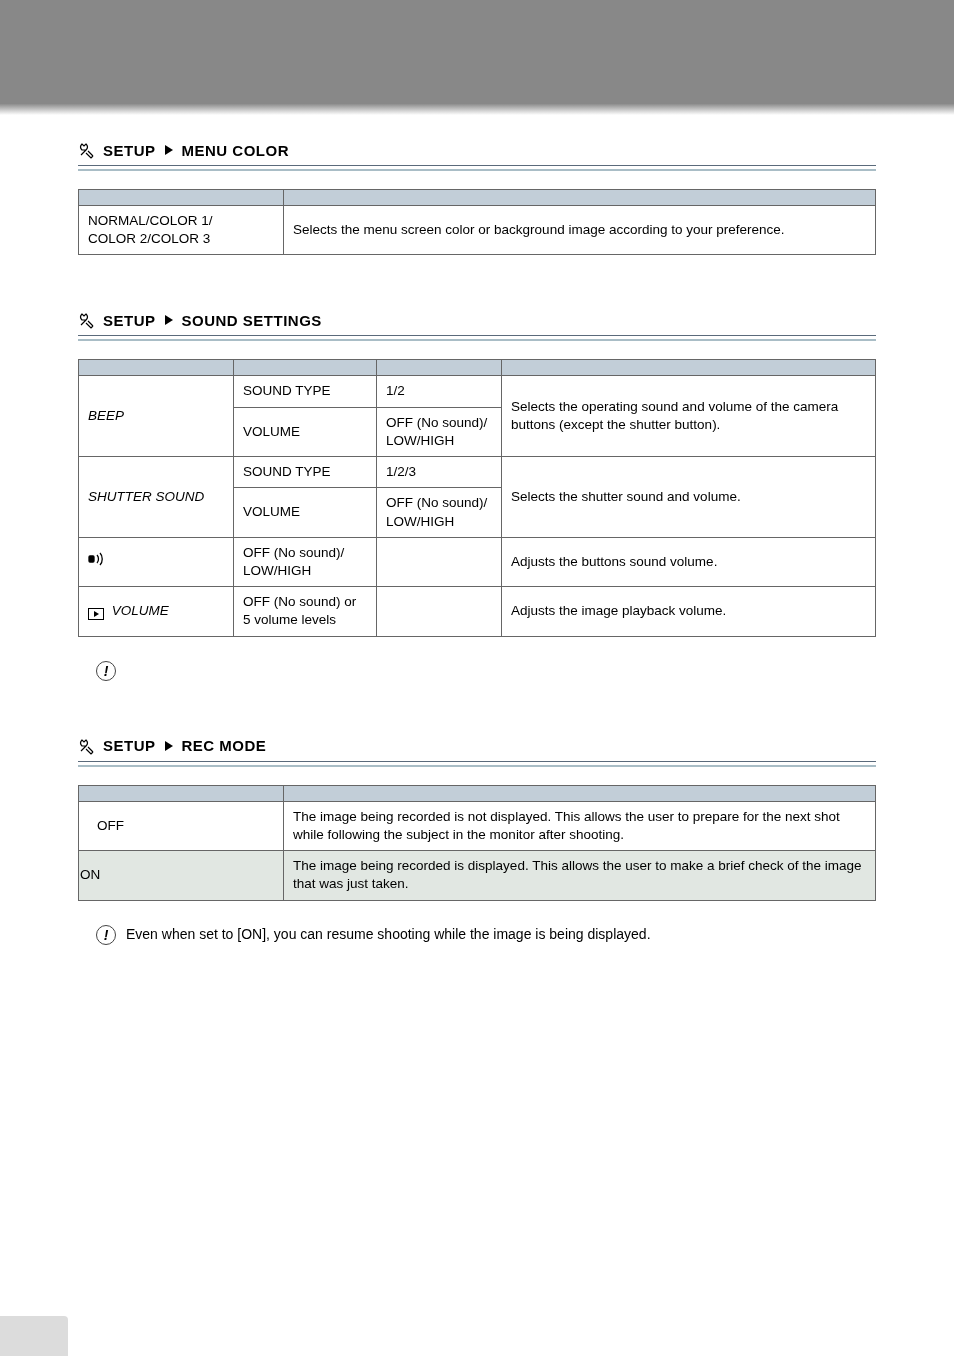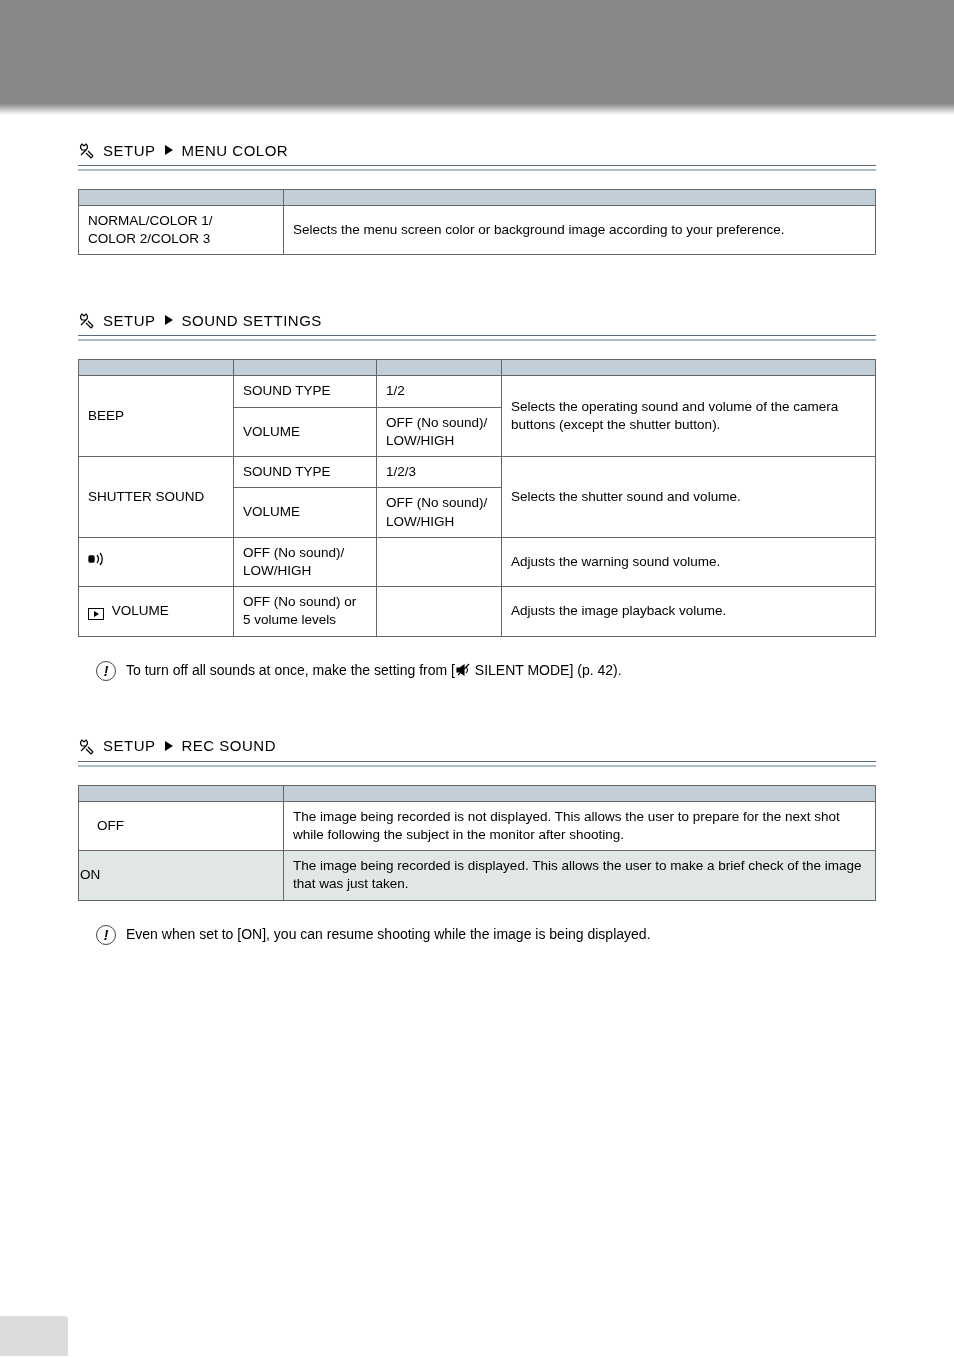"SETUP" .setup-title { font-weight: none -> bold }
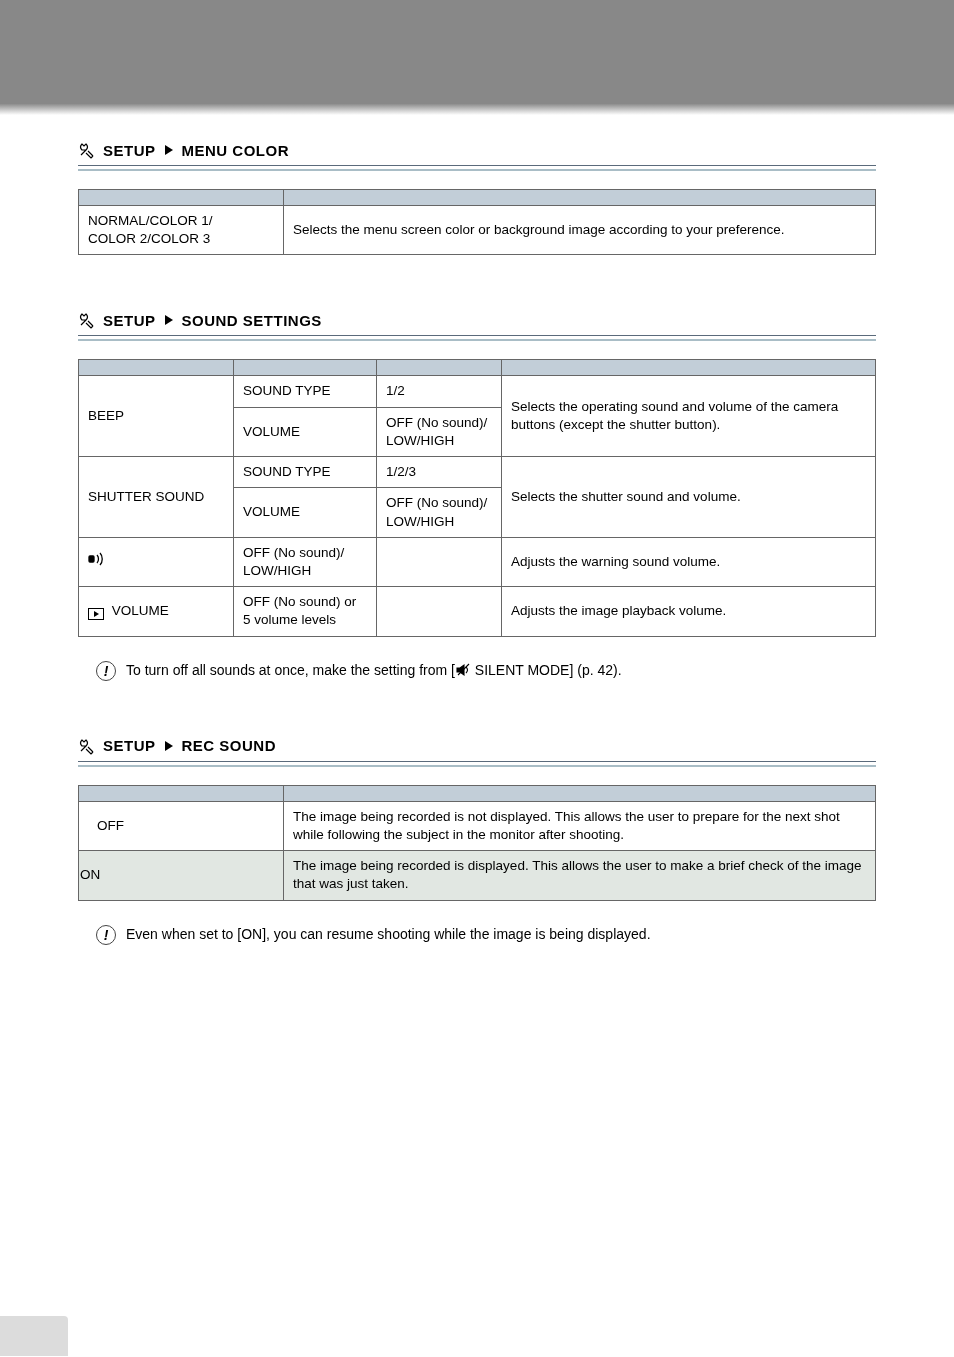"BEEP" .col1-med { font-style: none -> italic }
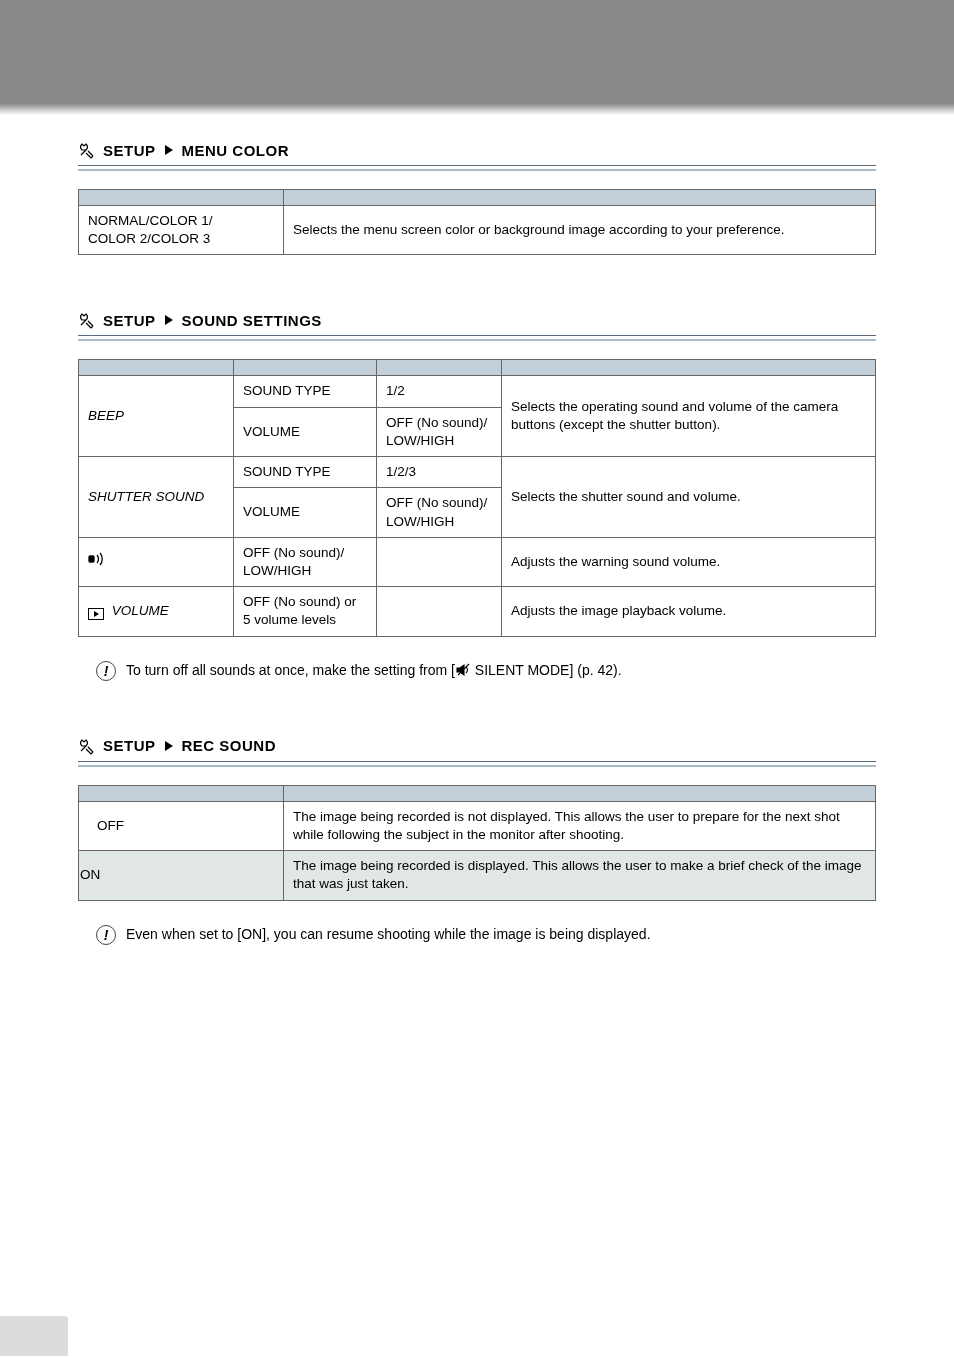"Adjusts the warning sound volume." td { text: warning -> buttons }
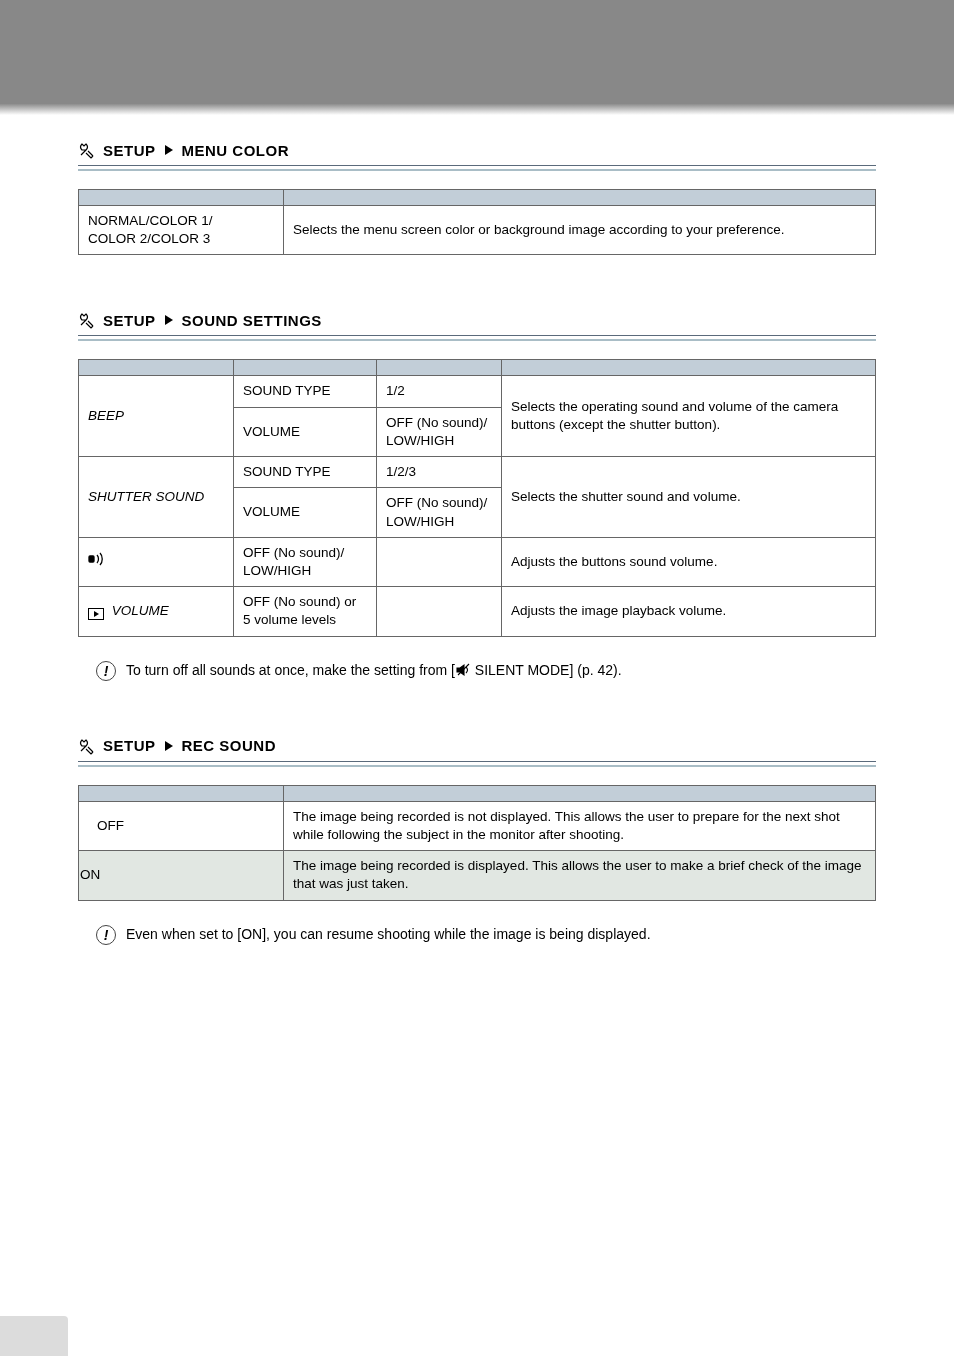"To turn off all sounds" span { html: <span> <span>To turn off all sounds at once, make the setting from [</span><span><svg> <g> <path></path> <path></path> <line></line> </g> </svg></span><span> SILENT MODE] (p. 42).</span> </span> -> none }
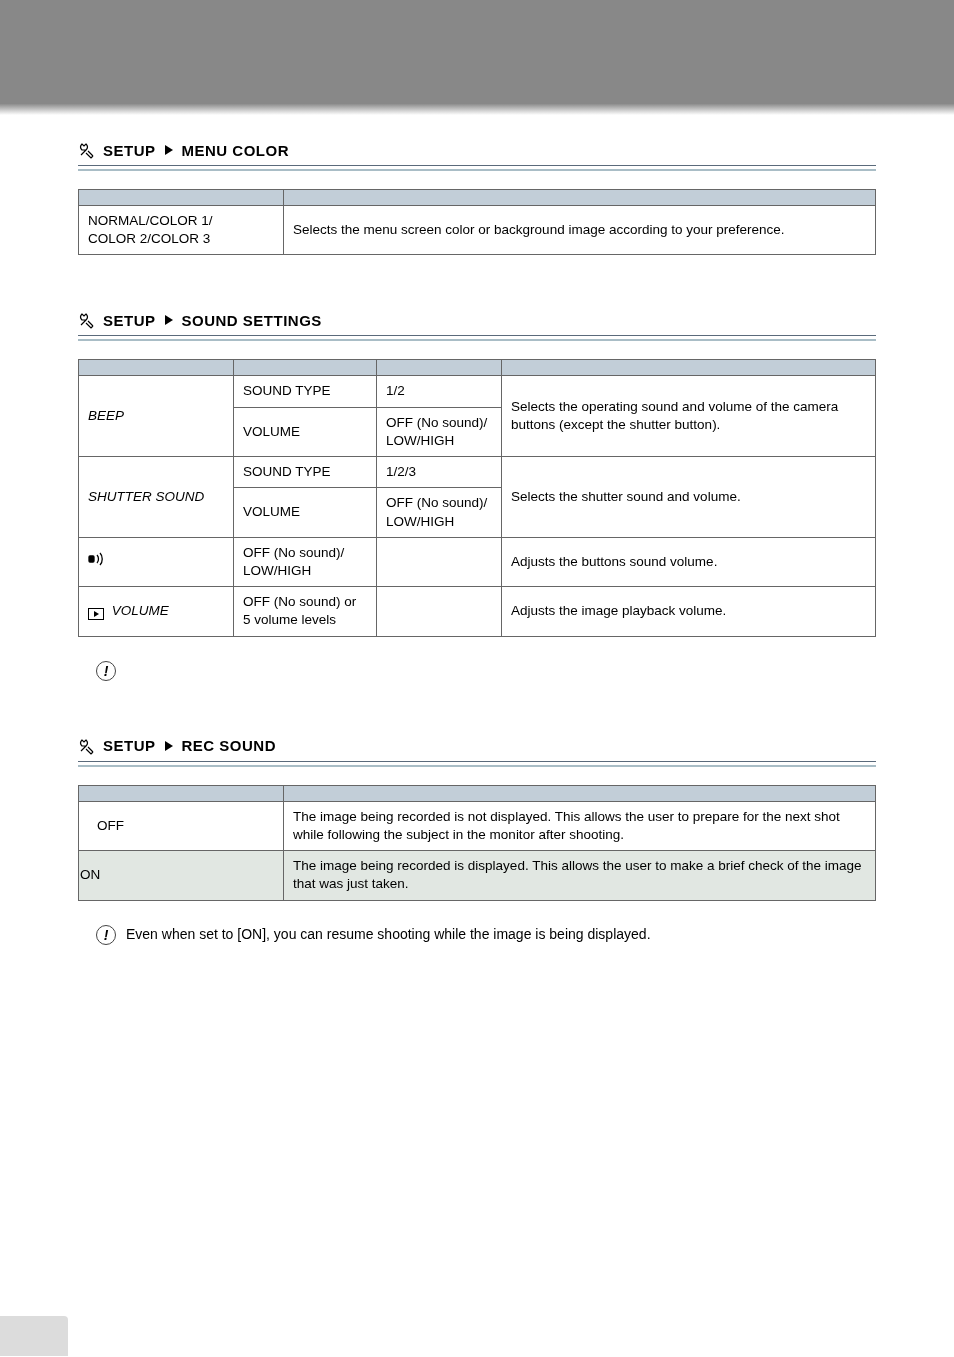"REC SOUND" span.setup-title { text: SOUND -> MODE }
